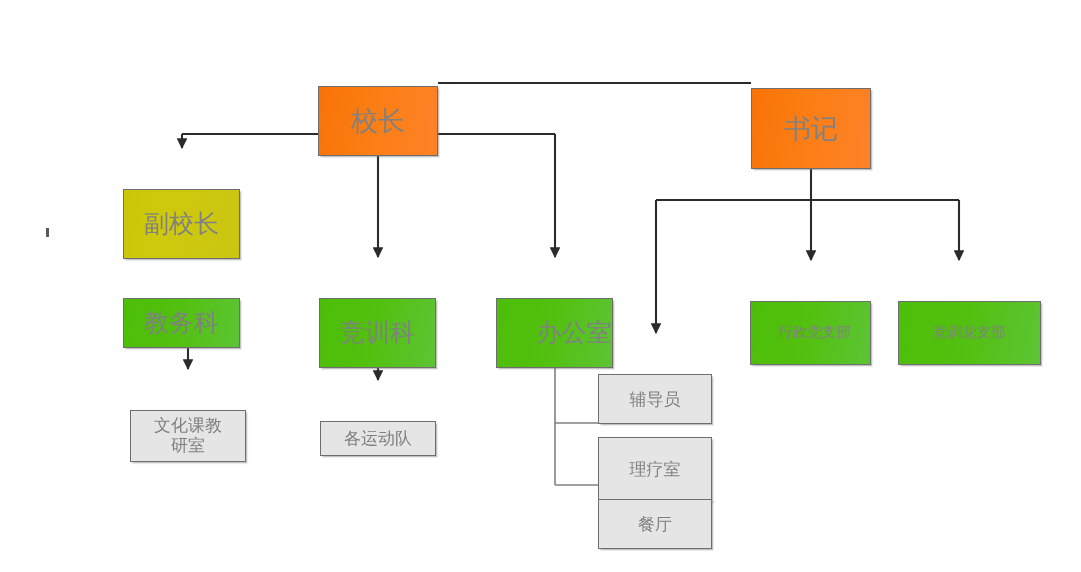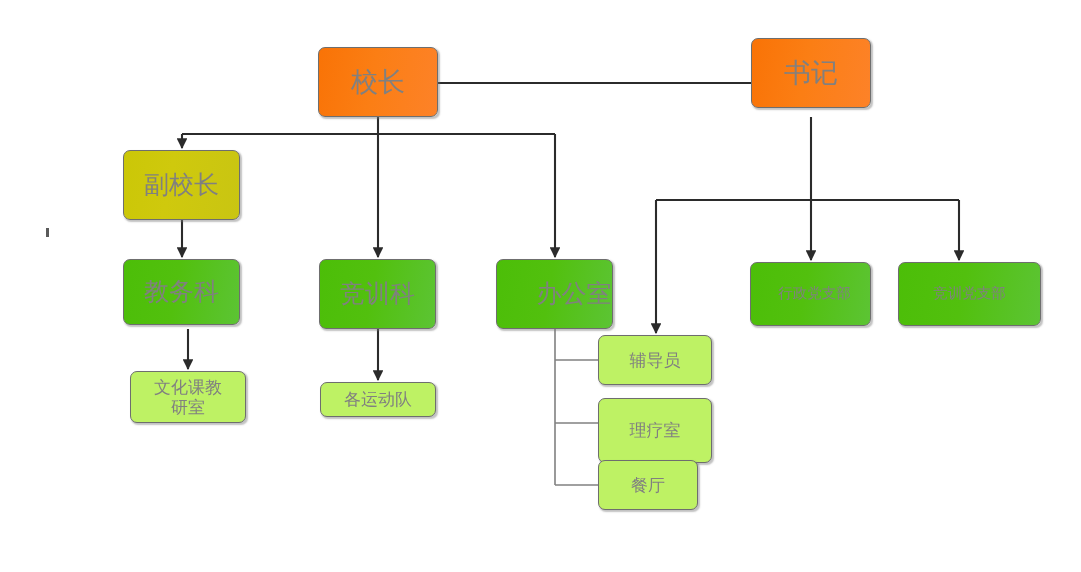"校长" .node { border-radius: 7px -> 0; margin-top: none -> 39px }
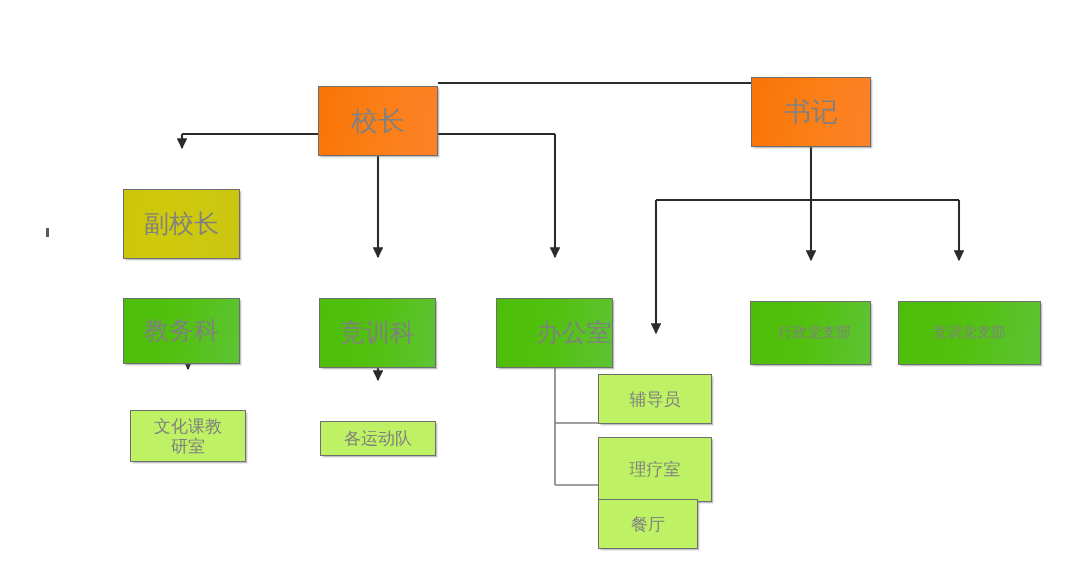"书记" div.node { height: 70px -> 81px; top: 38px -> 49px }
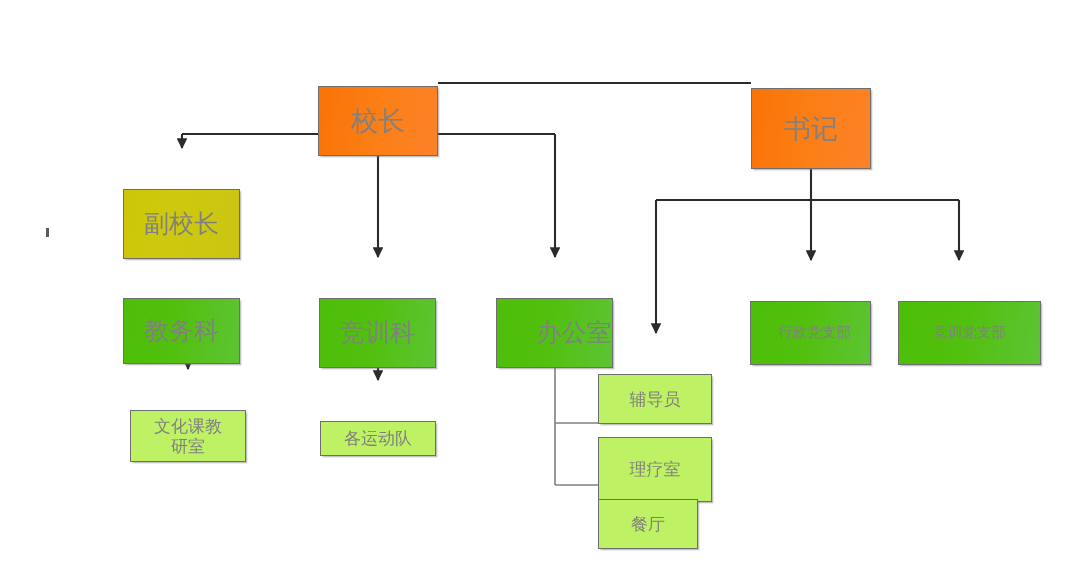"教务科" div.node { height: 66px -> 50px }
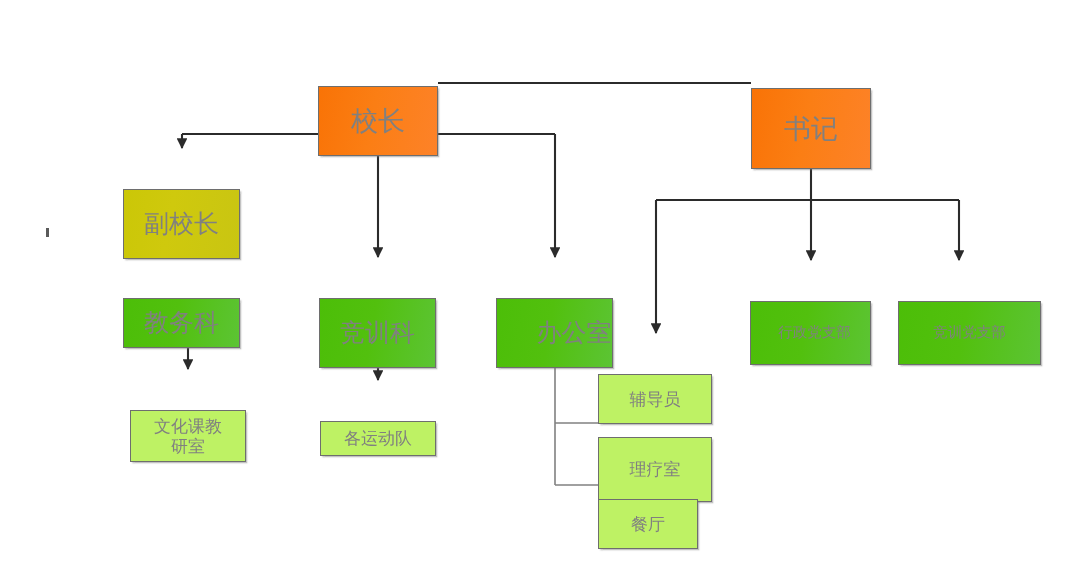"辅导员" .n-yellow { background: #bef264 -> #e5e5e5 }
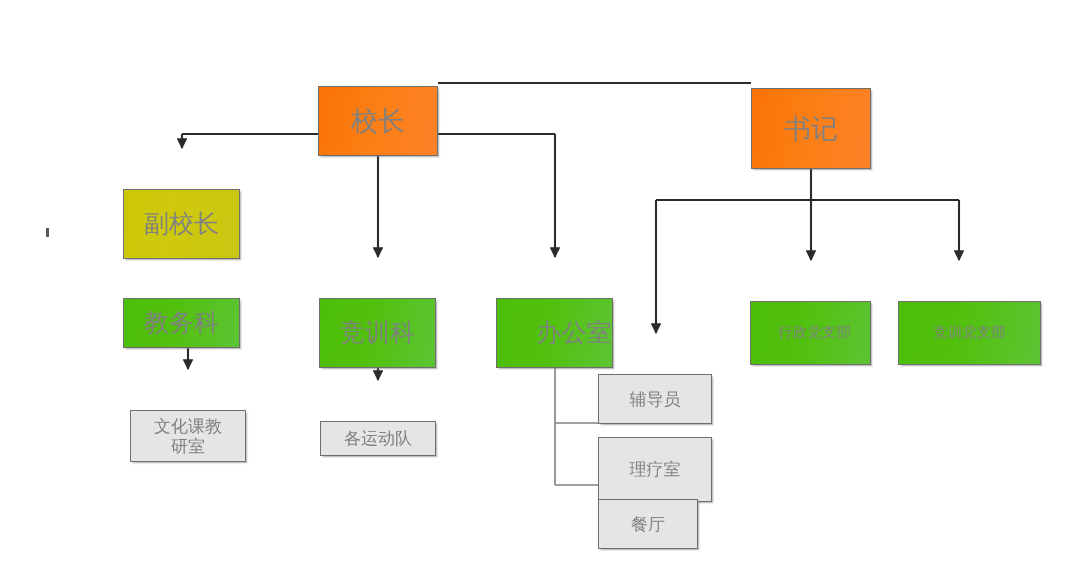"文化课教" div.node { font-family: none -> Liberation Serif, serif }
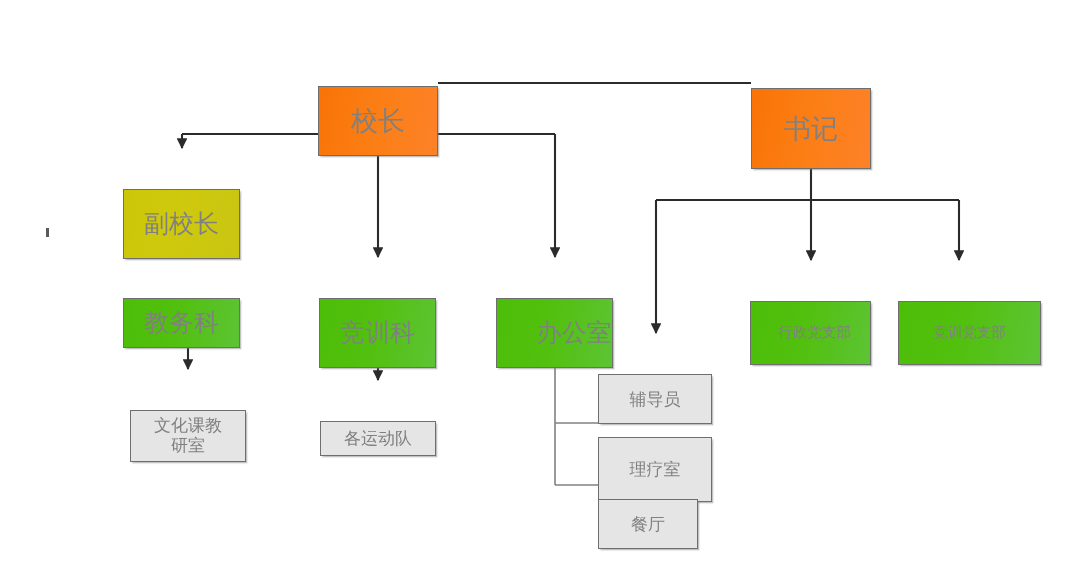"餐厅" div.node { width: 100px -> 114px }
